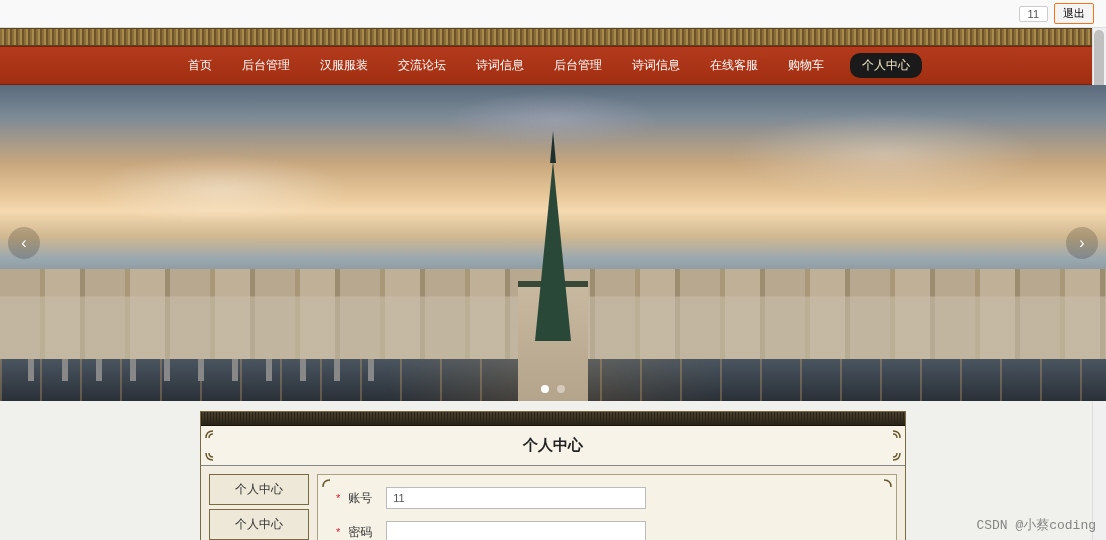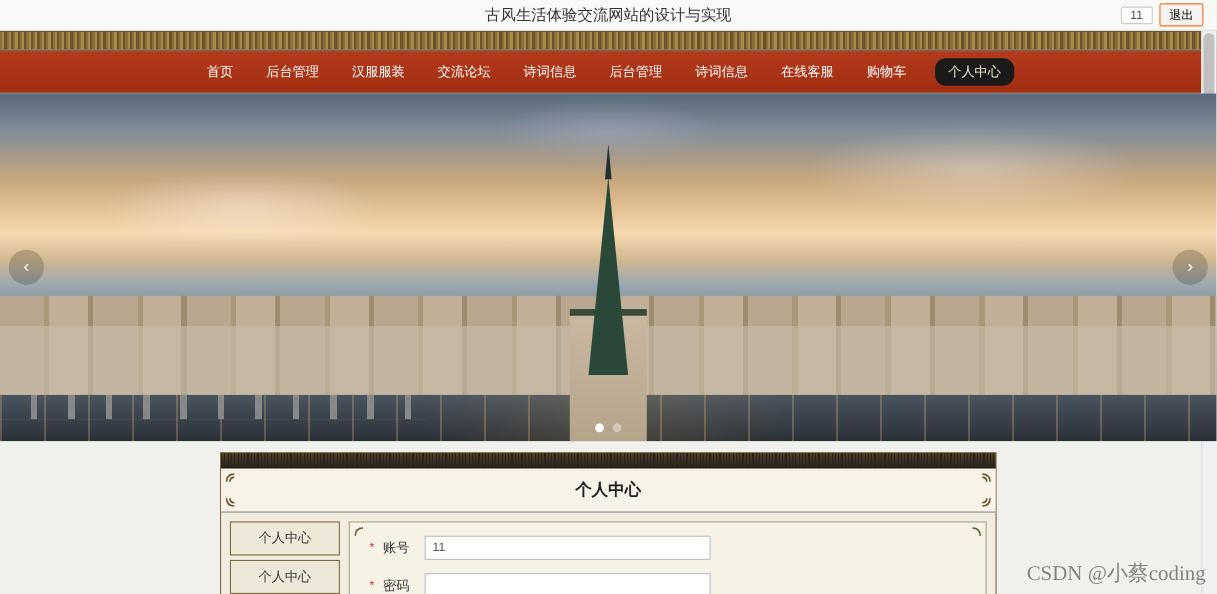"古风生活体验交流网站的设计与实现" div.top-center { html: <div>古风生活体验交流网站的设计与实现</div> -> none }
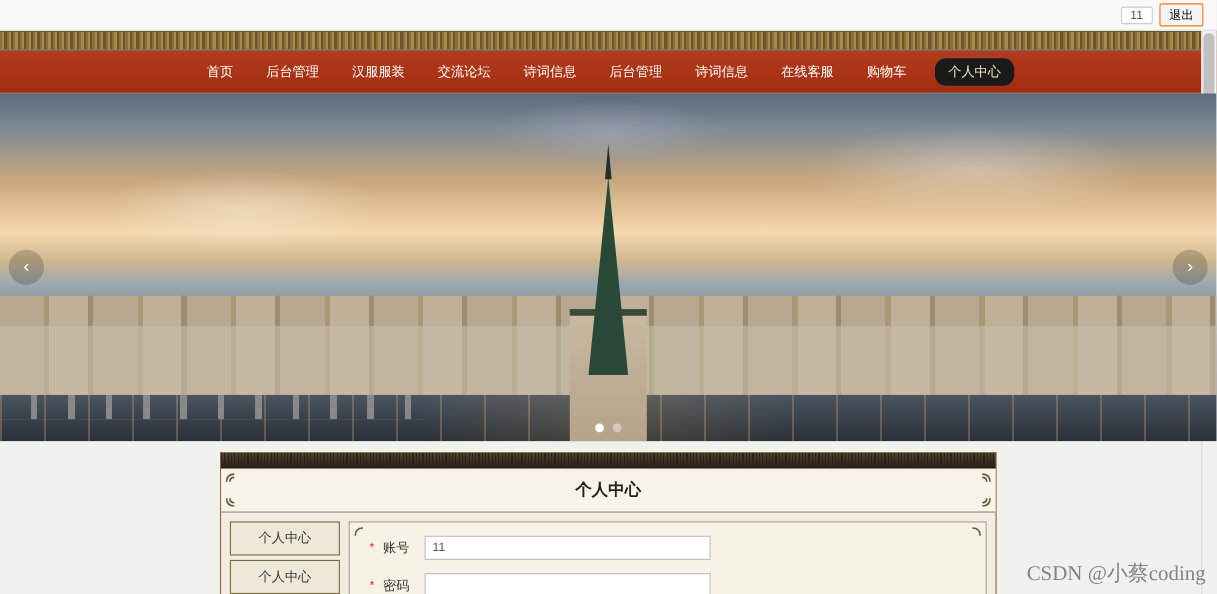"CSDN @小蔡coding" .watermark { font-family: Liberation Serif, serif -> Liberation Mono, monospace; font-size: 19px -> 13px }
